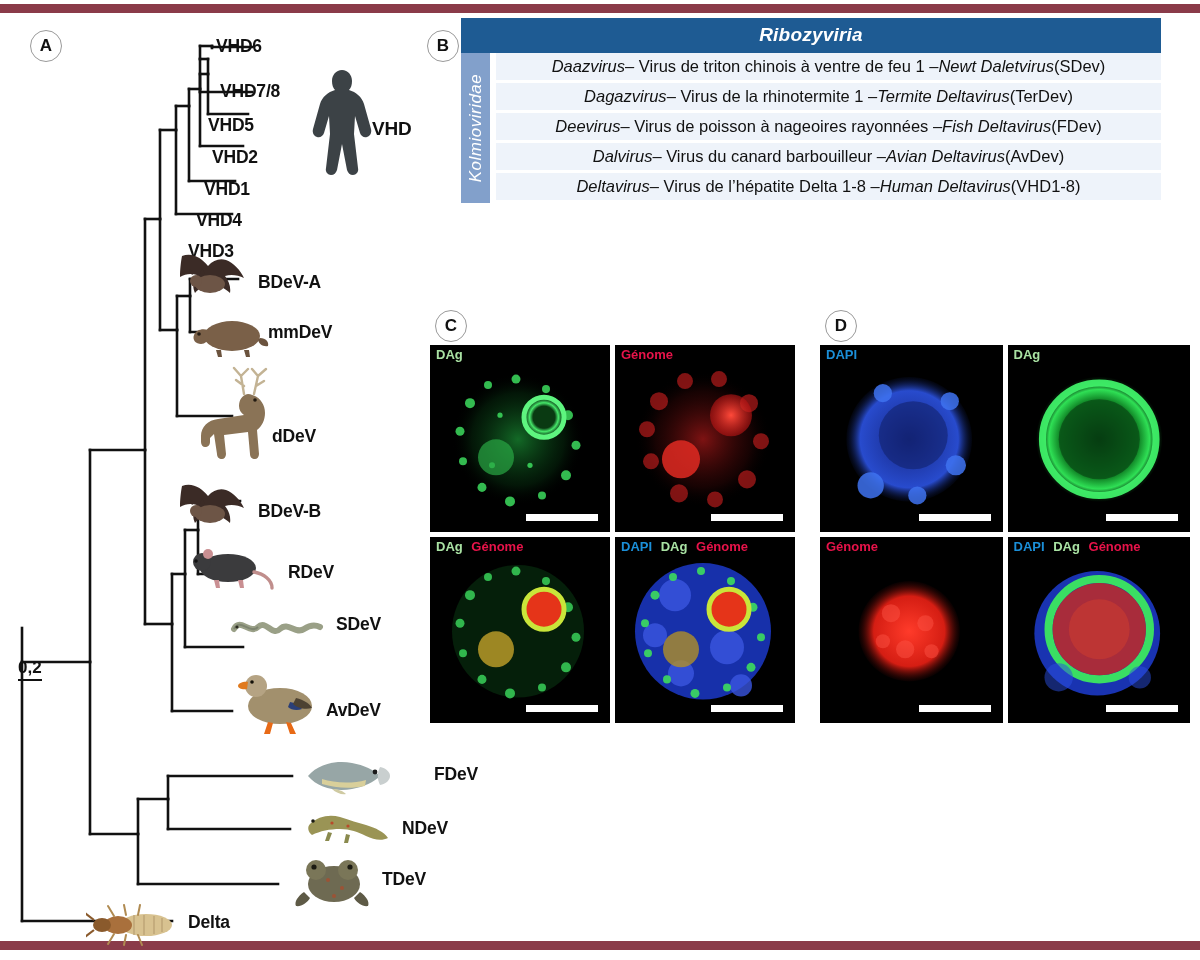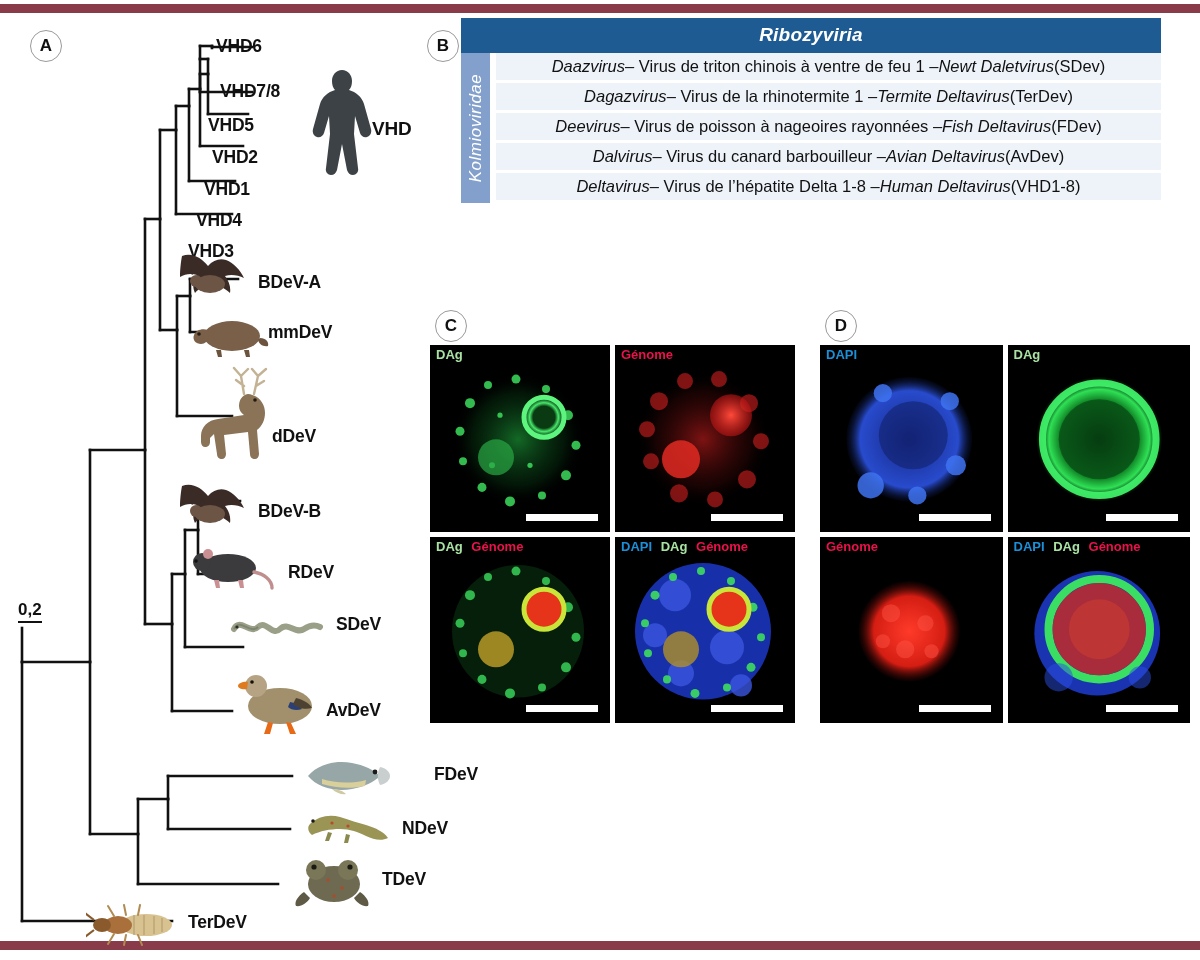"0,2" div.scalebar-label { top: 586px -> 644px }
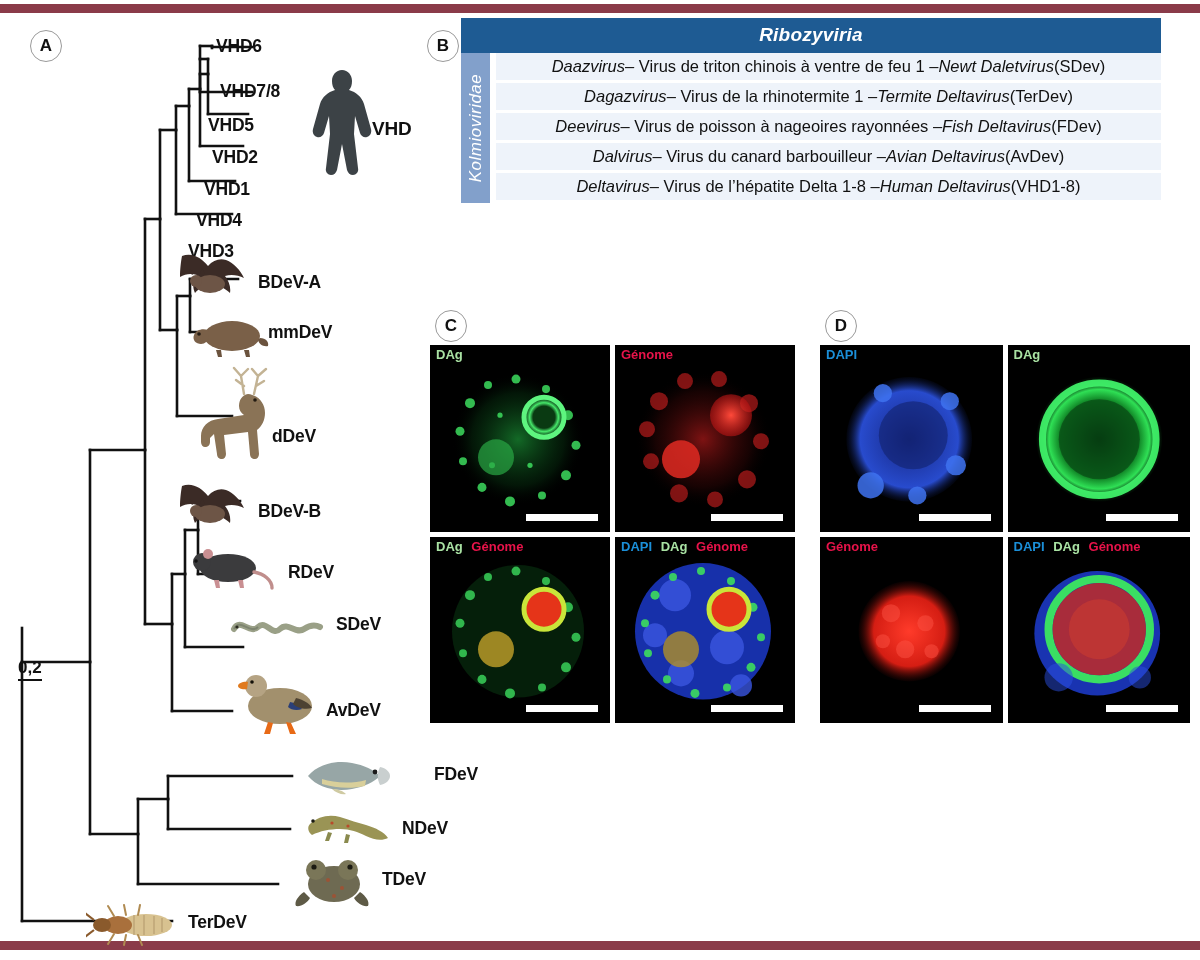"TerDeV" div.tip-label { text: TerDeV -> Delta }
